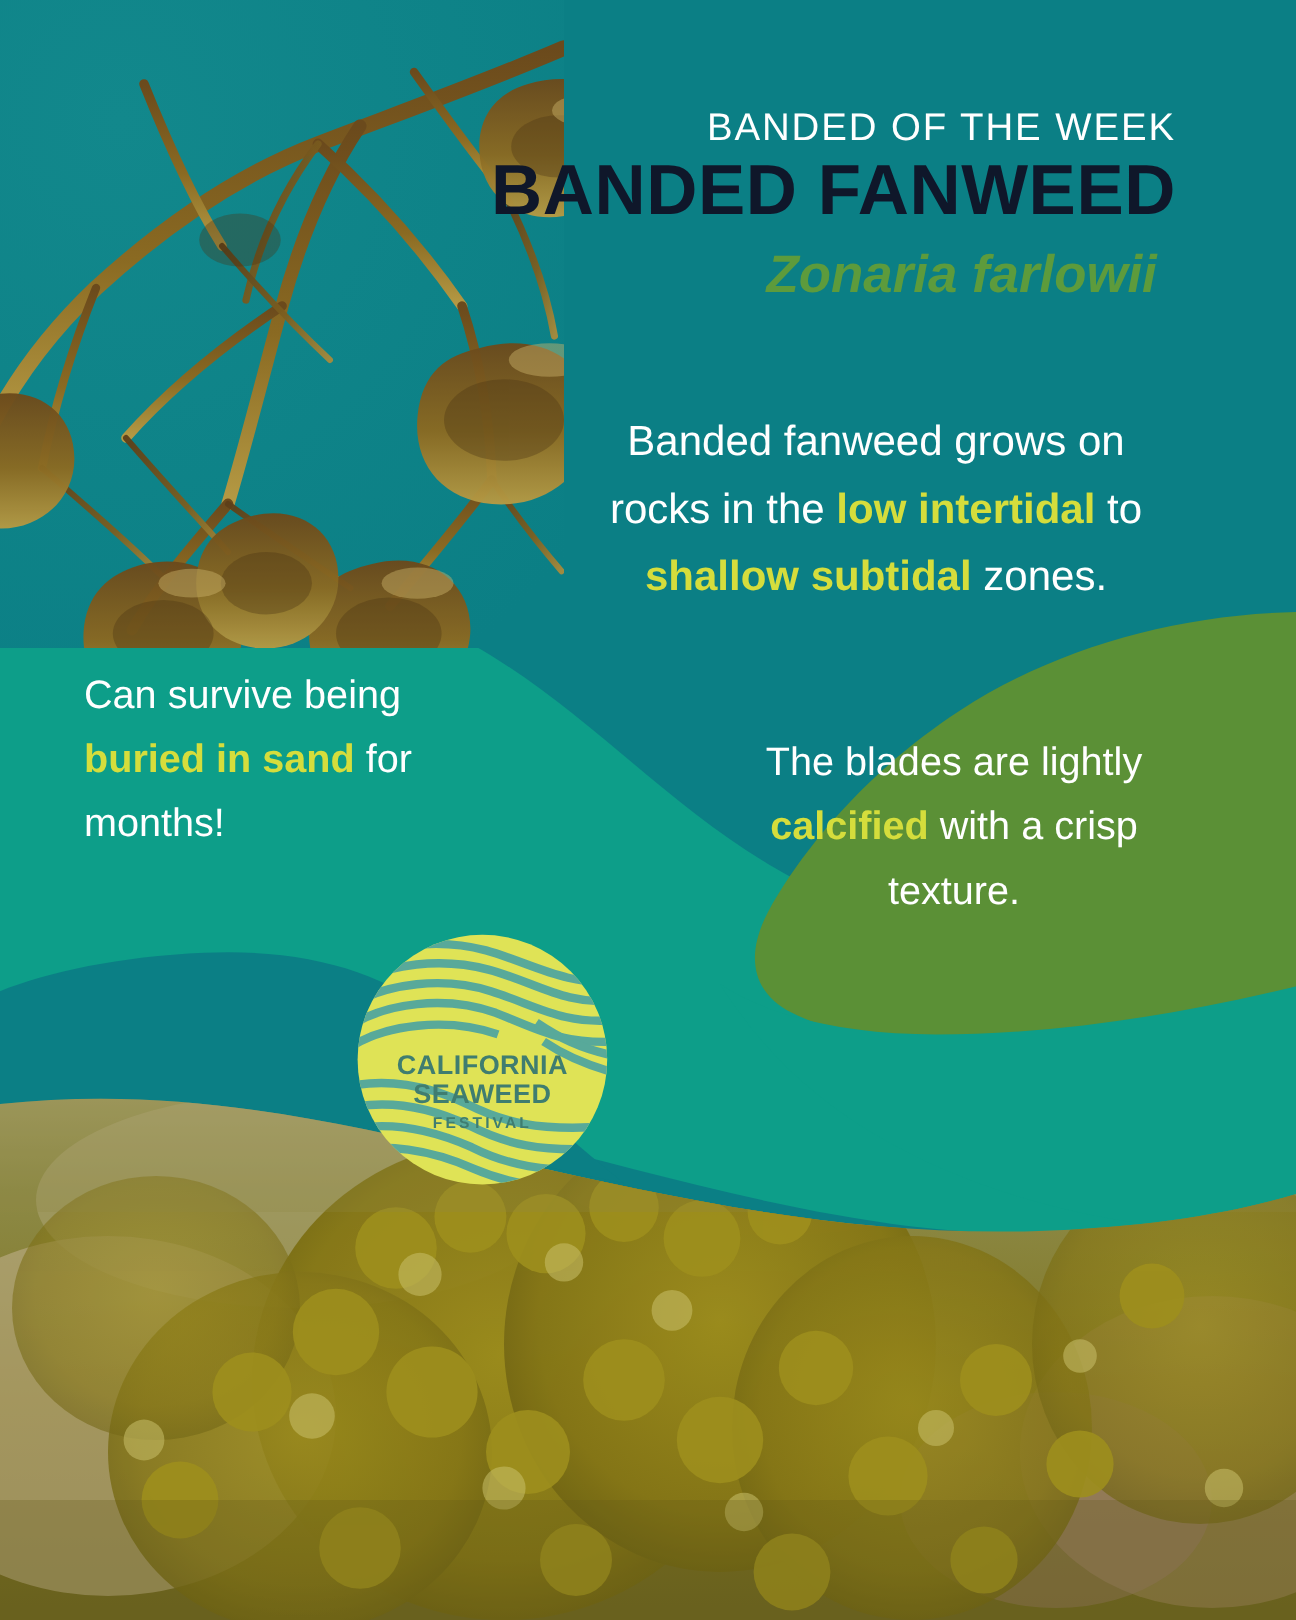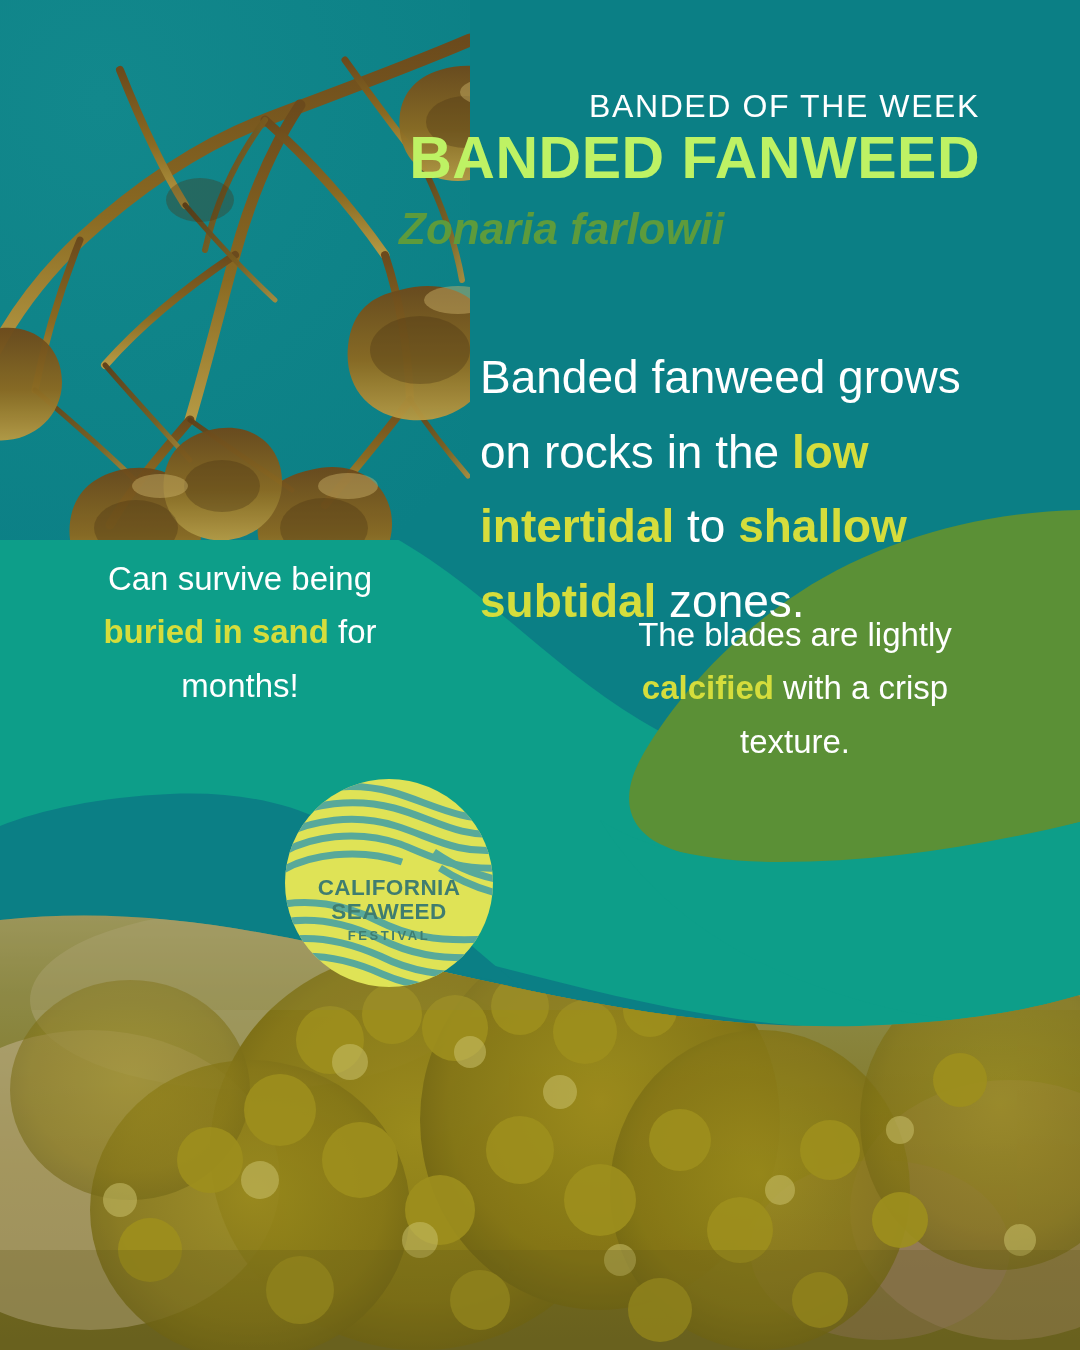"BANDED FANWEED" #title { color: #bef264 -> #0f172a }
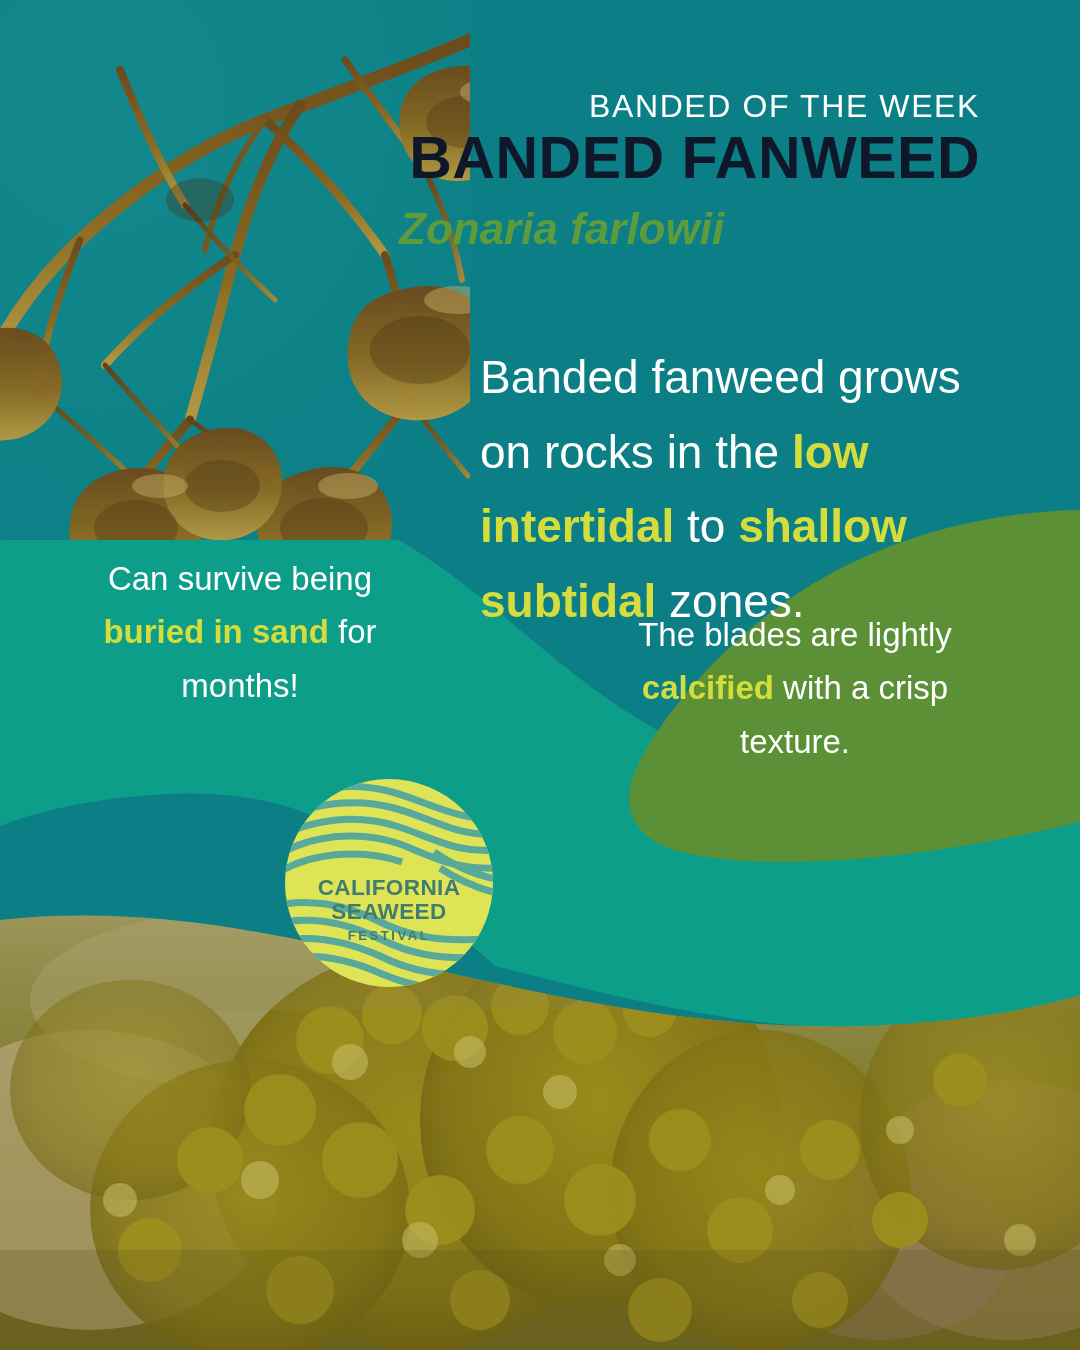"Zonaria farlowii" #species { left: 399px -> 364px; text-align: left -> right }
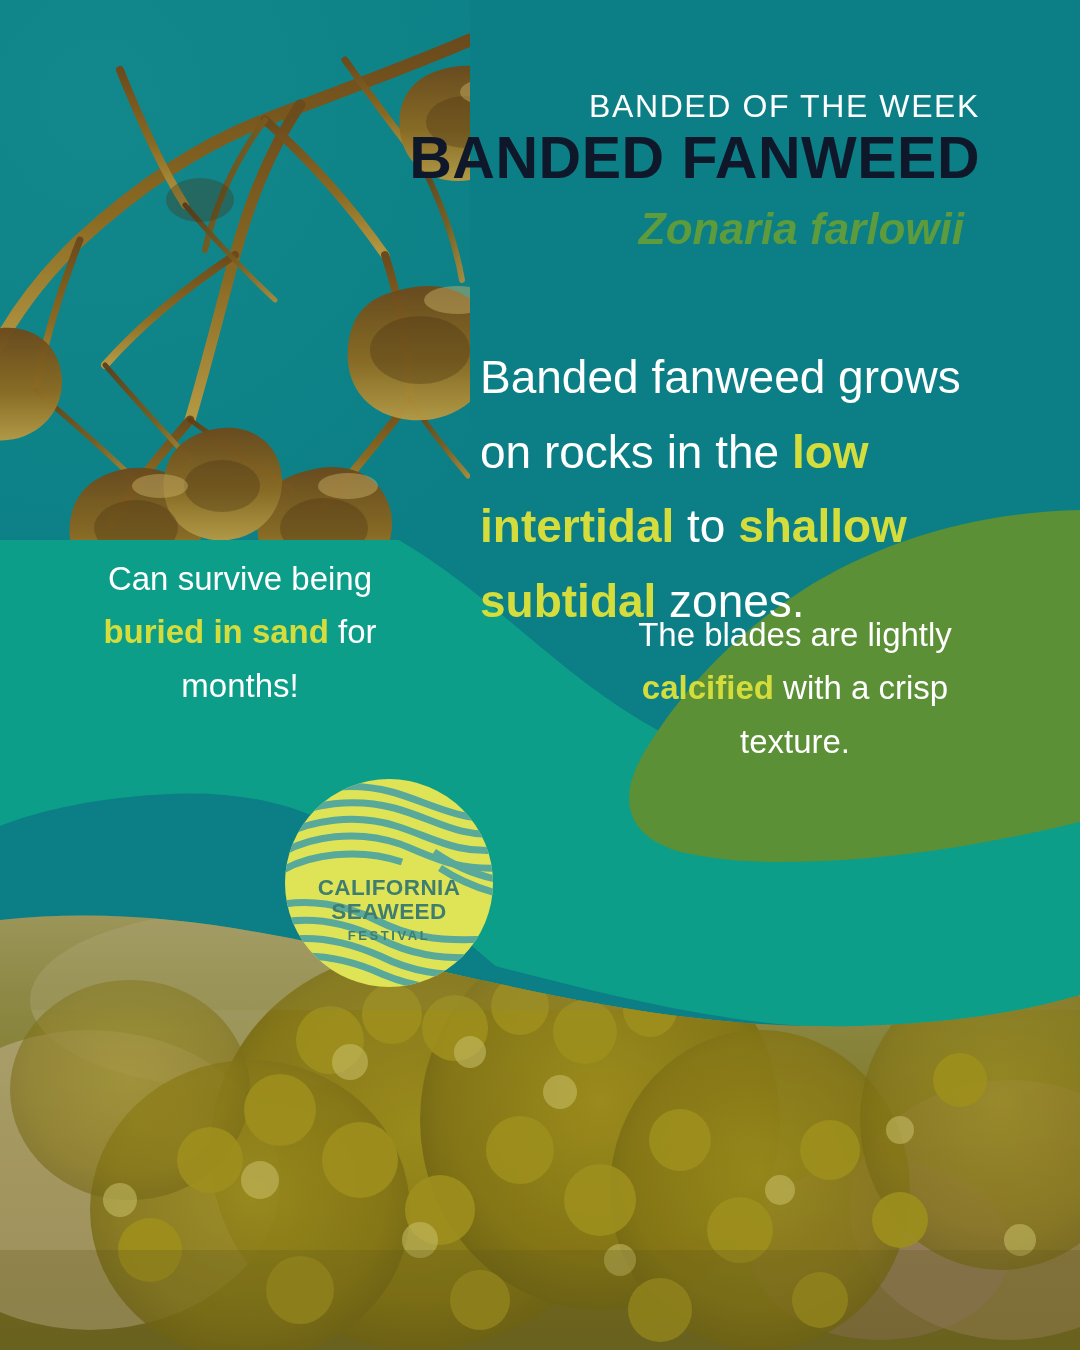"Banded fanweed grows on rocks" #fact-habitat { font-size: 46px -> 35px; text-align: left -> center }
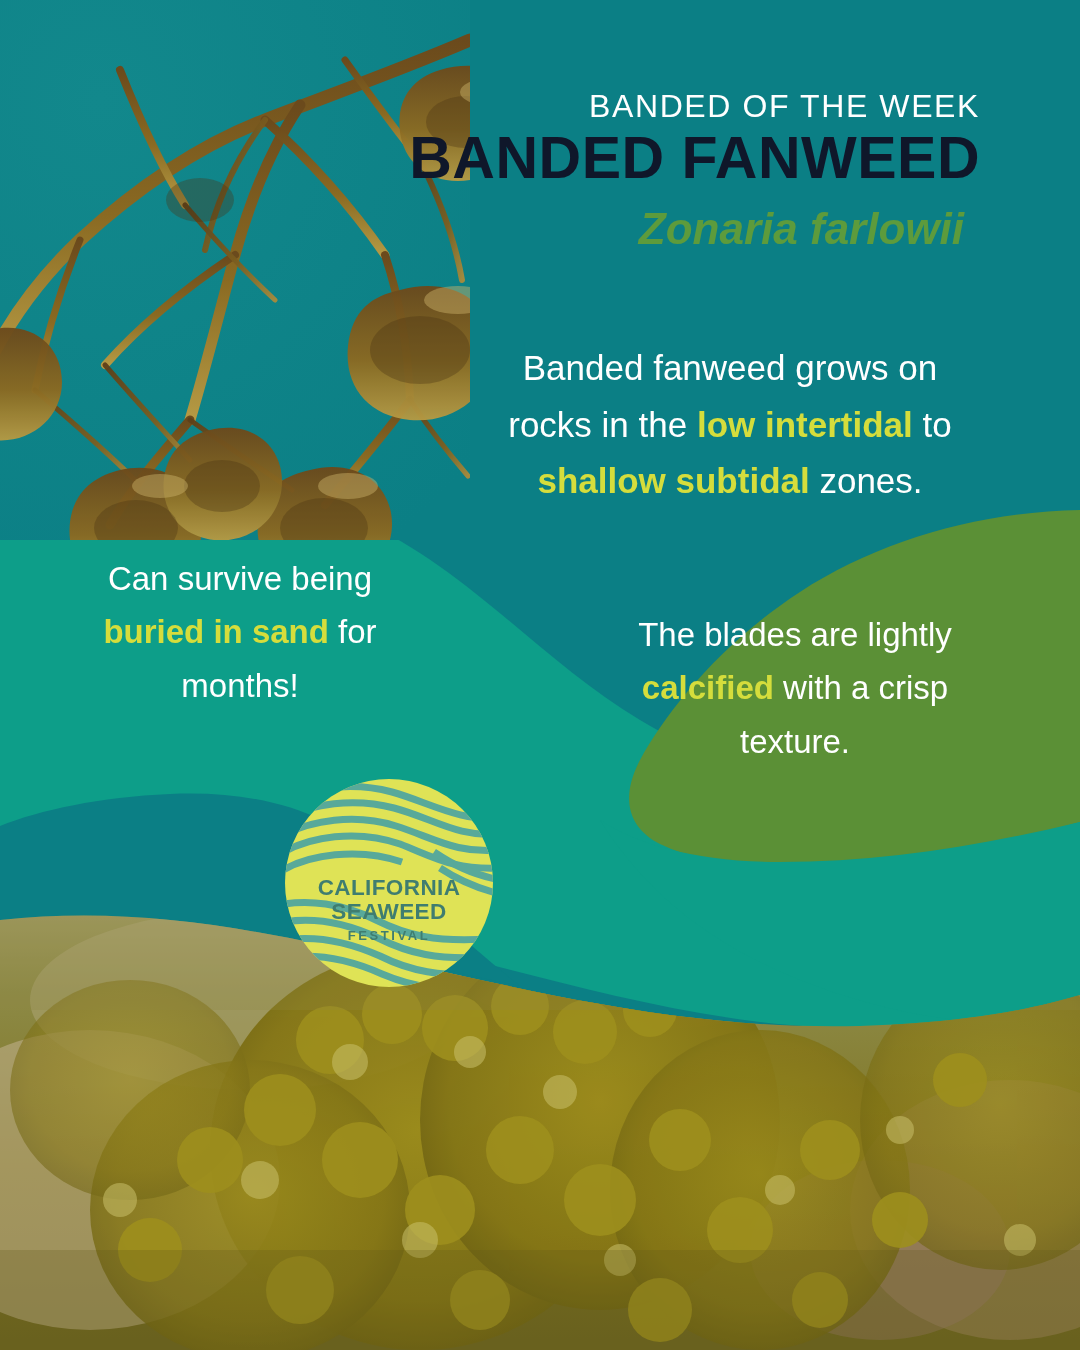"Can survive being buried in" #fact-sand { text-align: center -> none }
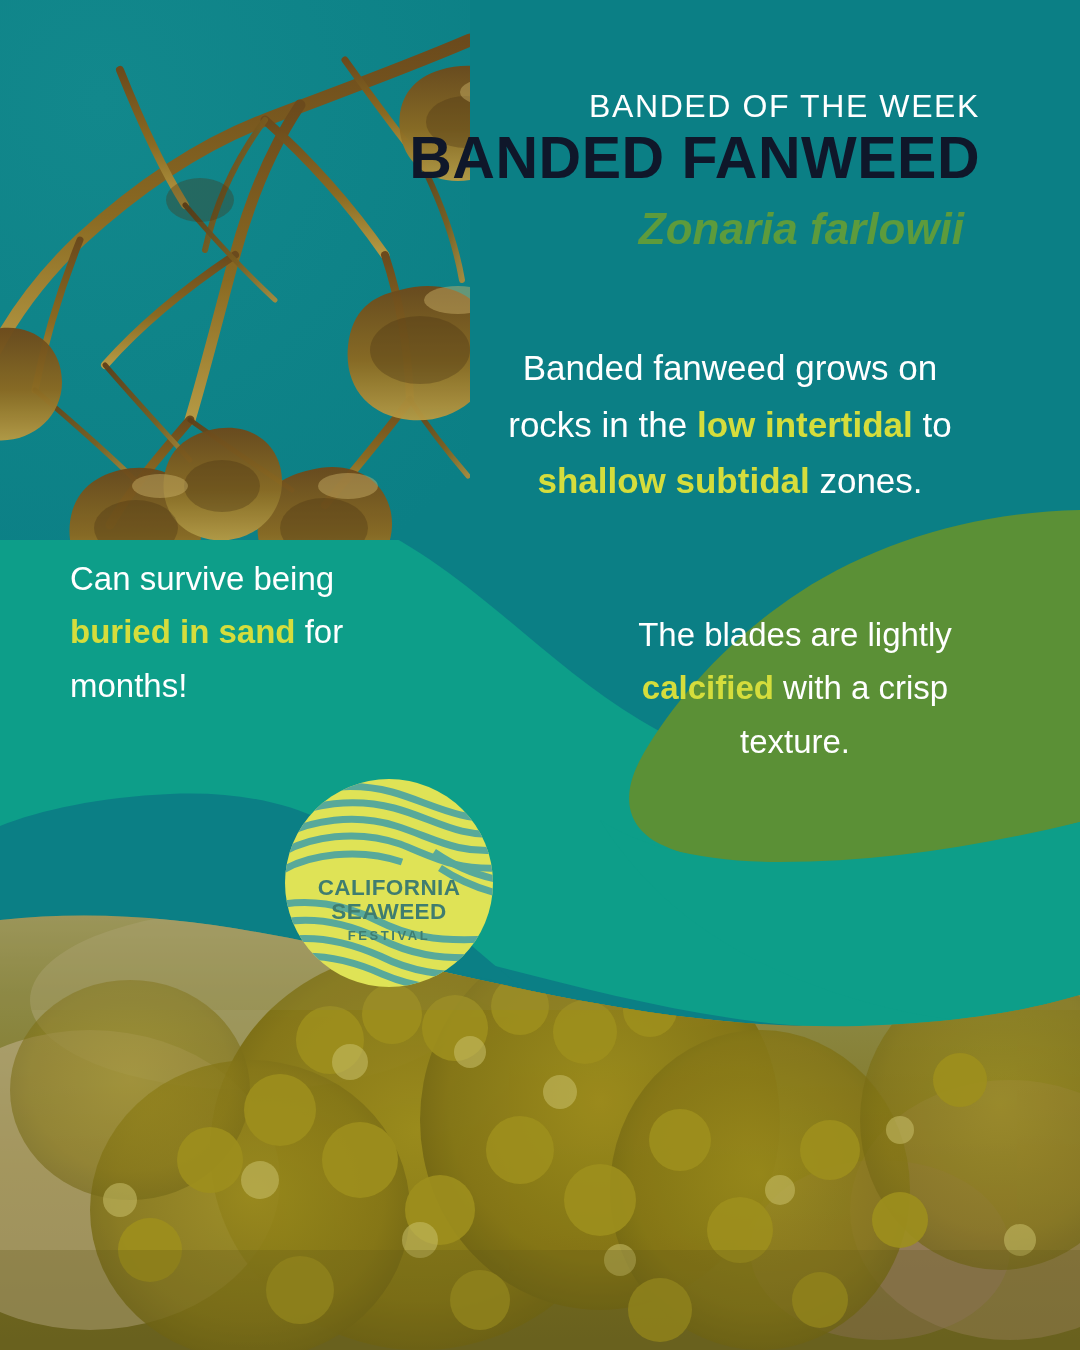"CALIFORNIA" #logo { left: 284px -> 297px }
